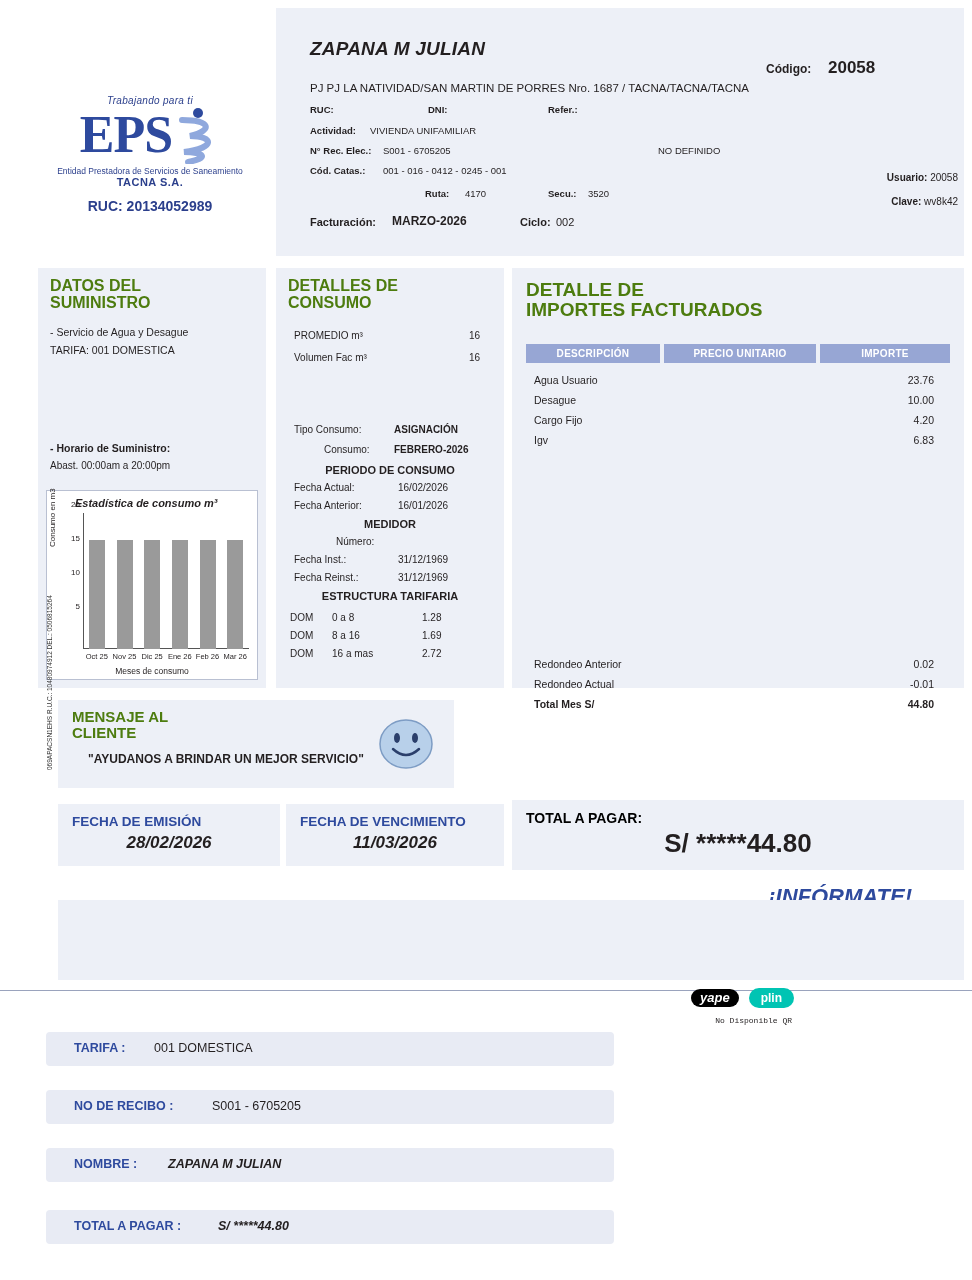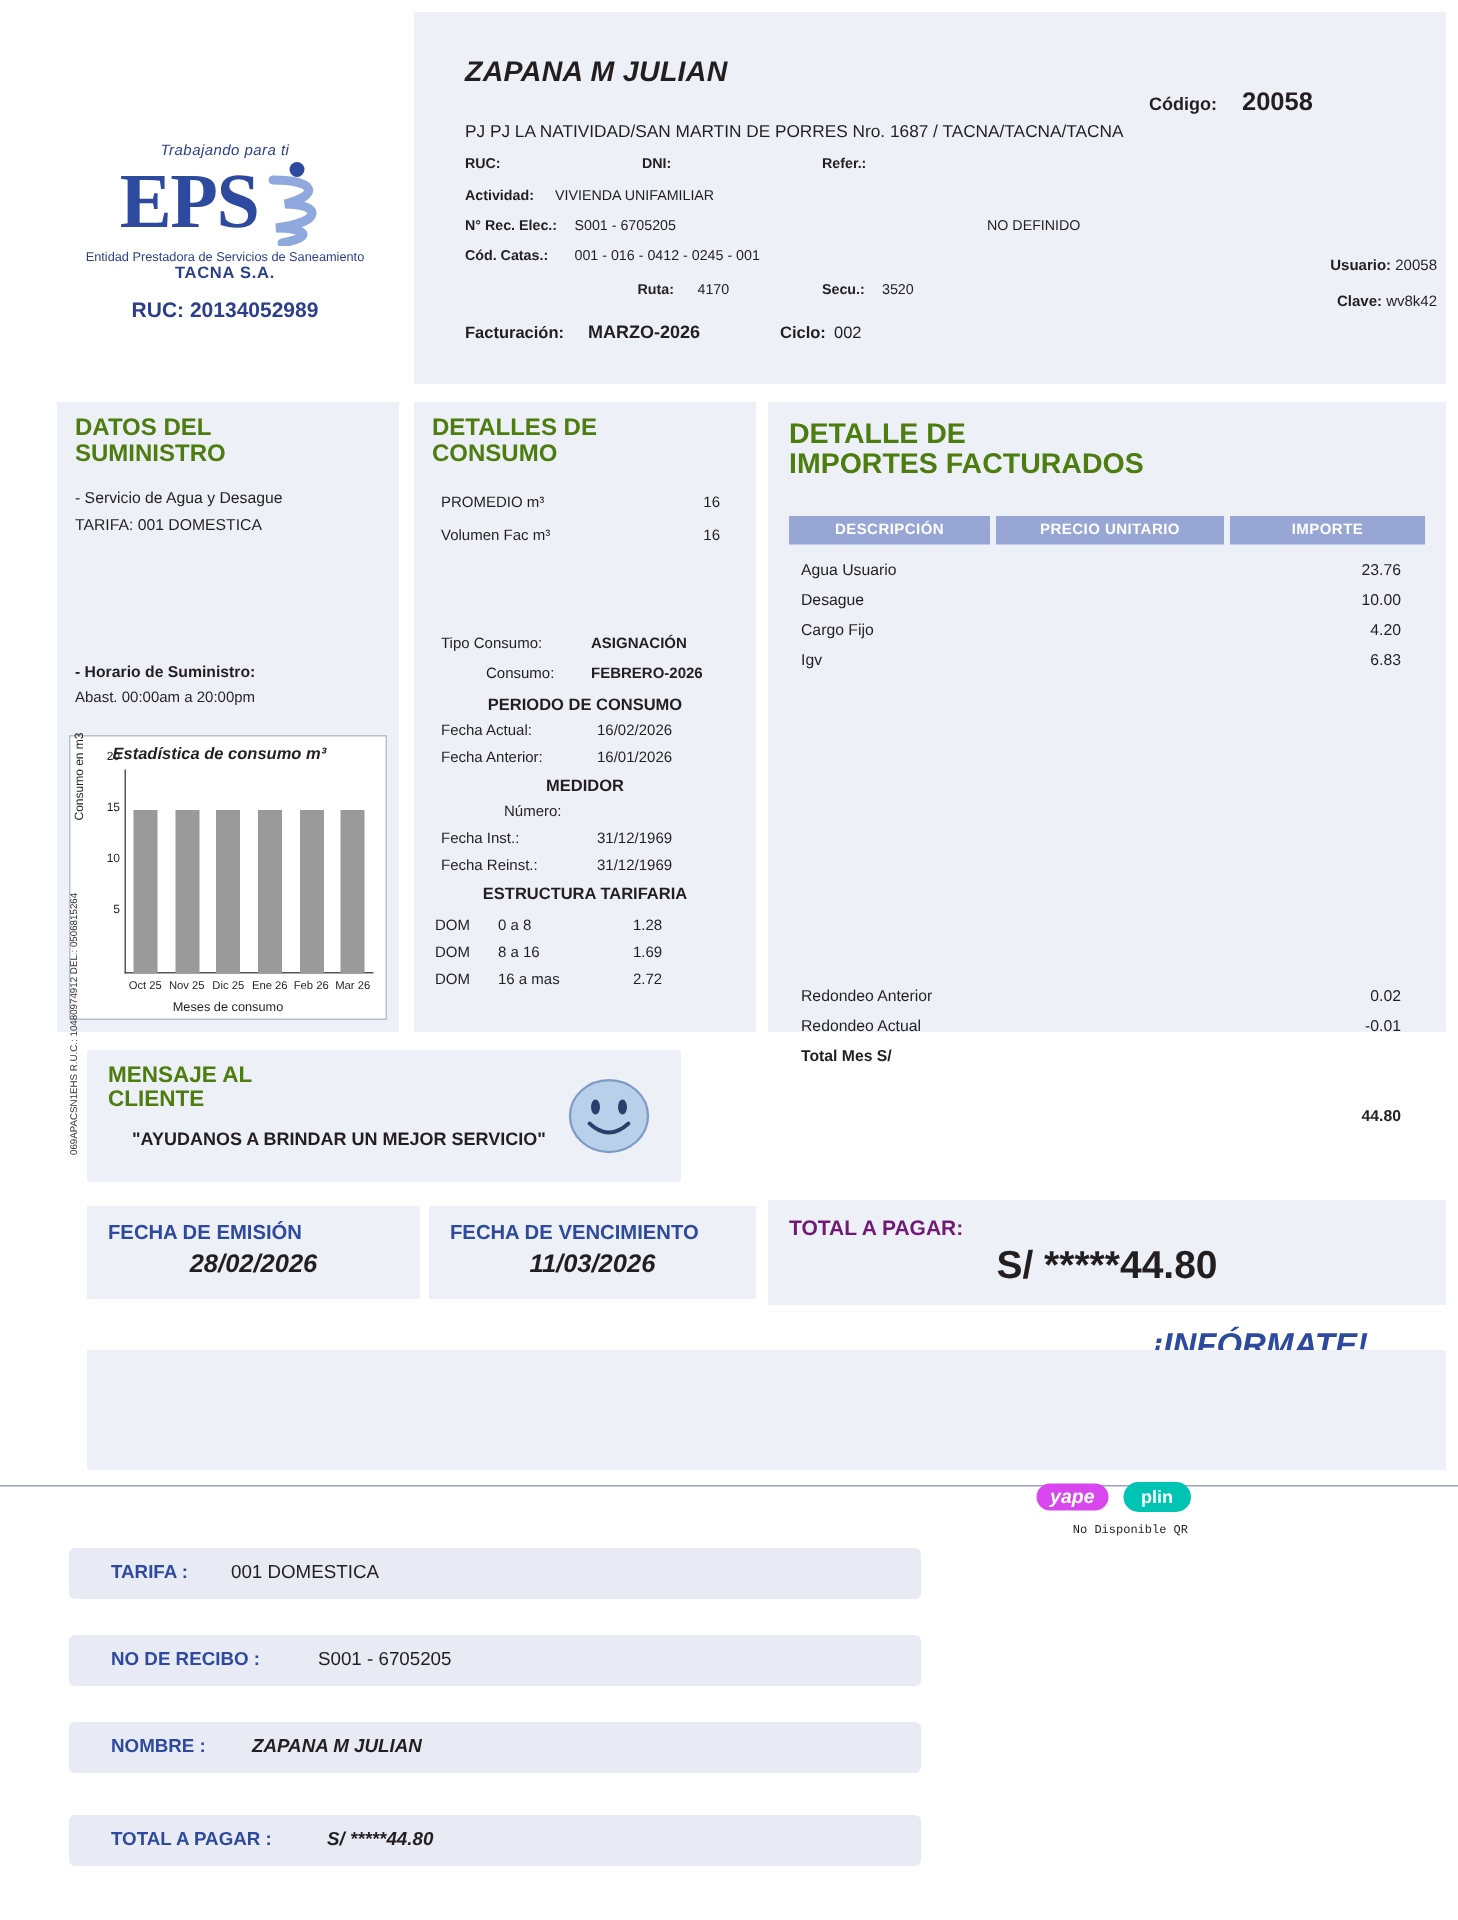"44.80" span.a { margin-top: 40px -> none }
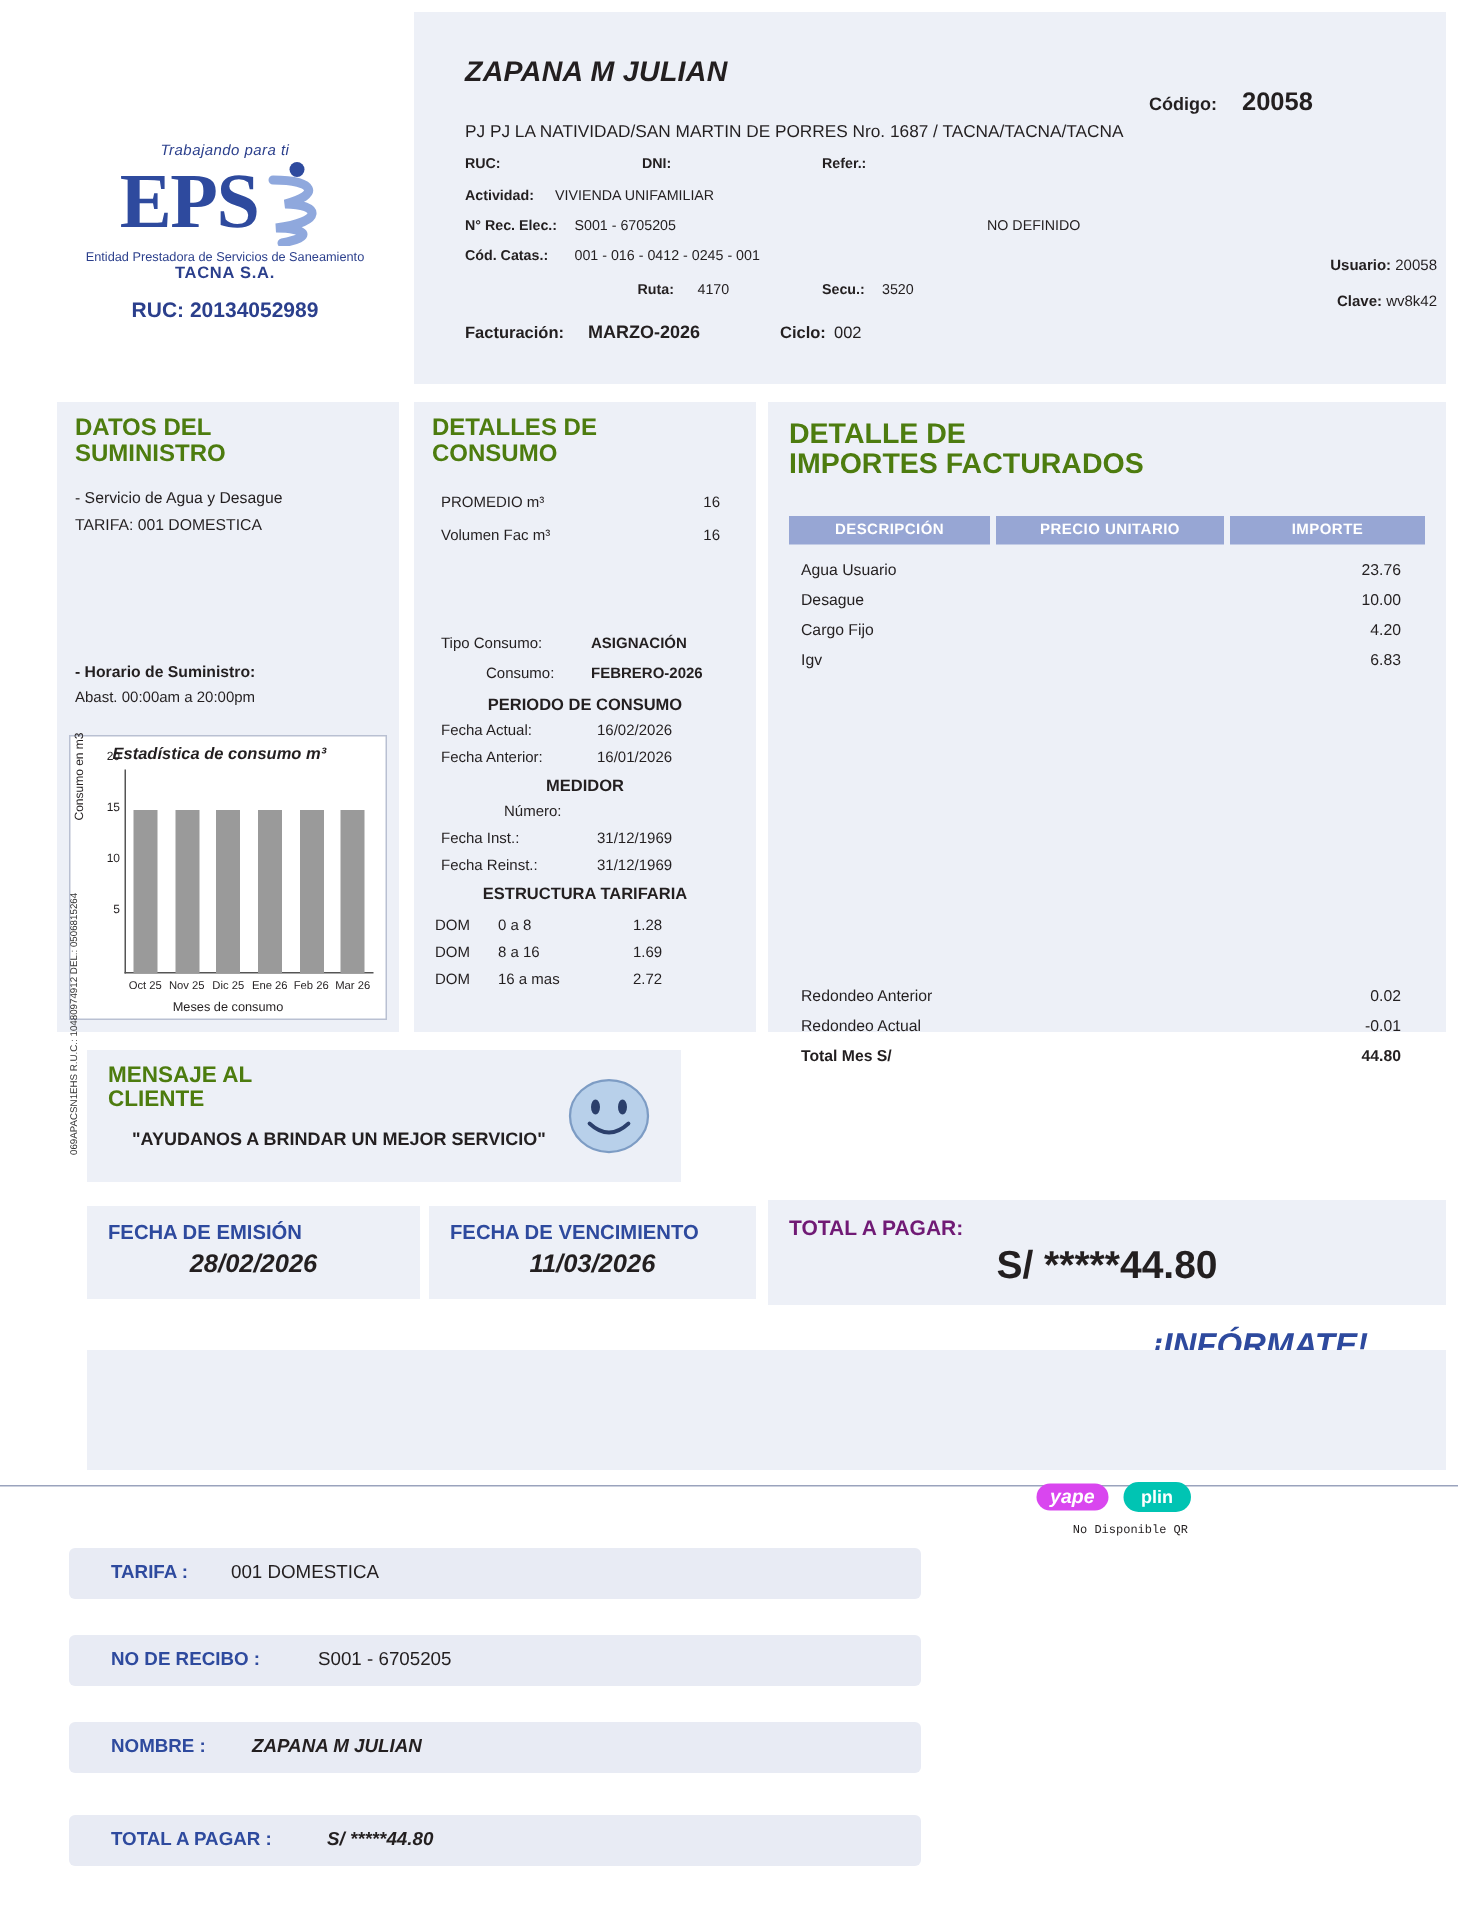"TOTAL A PAGAR:" .tp-title { color: #701a75 -> #000000 }
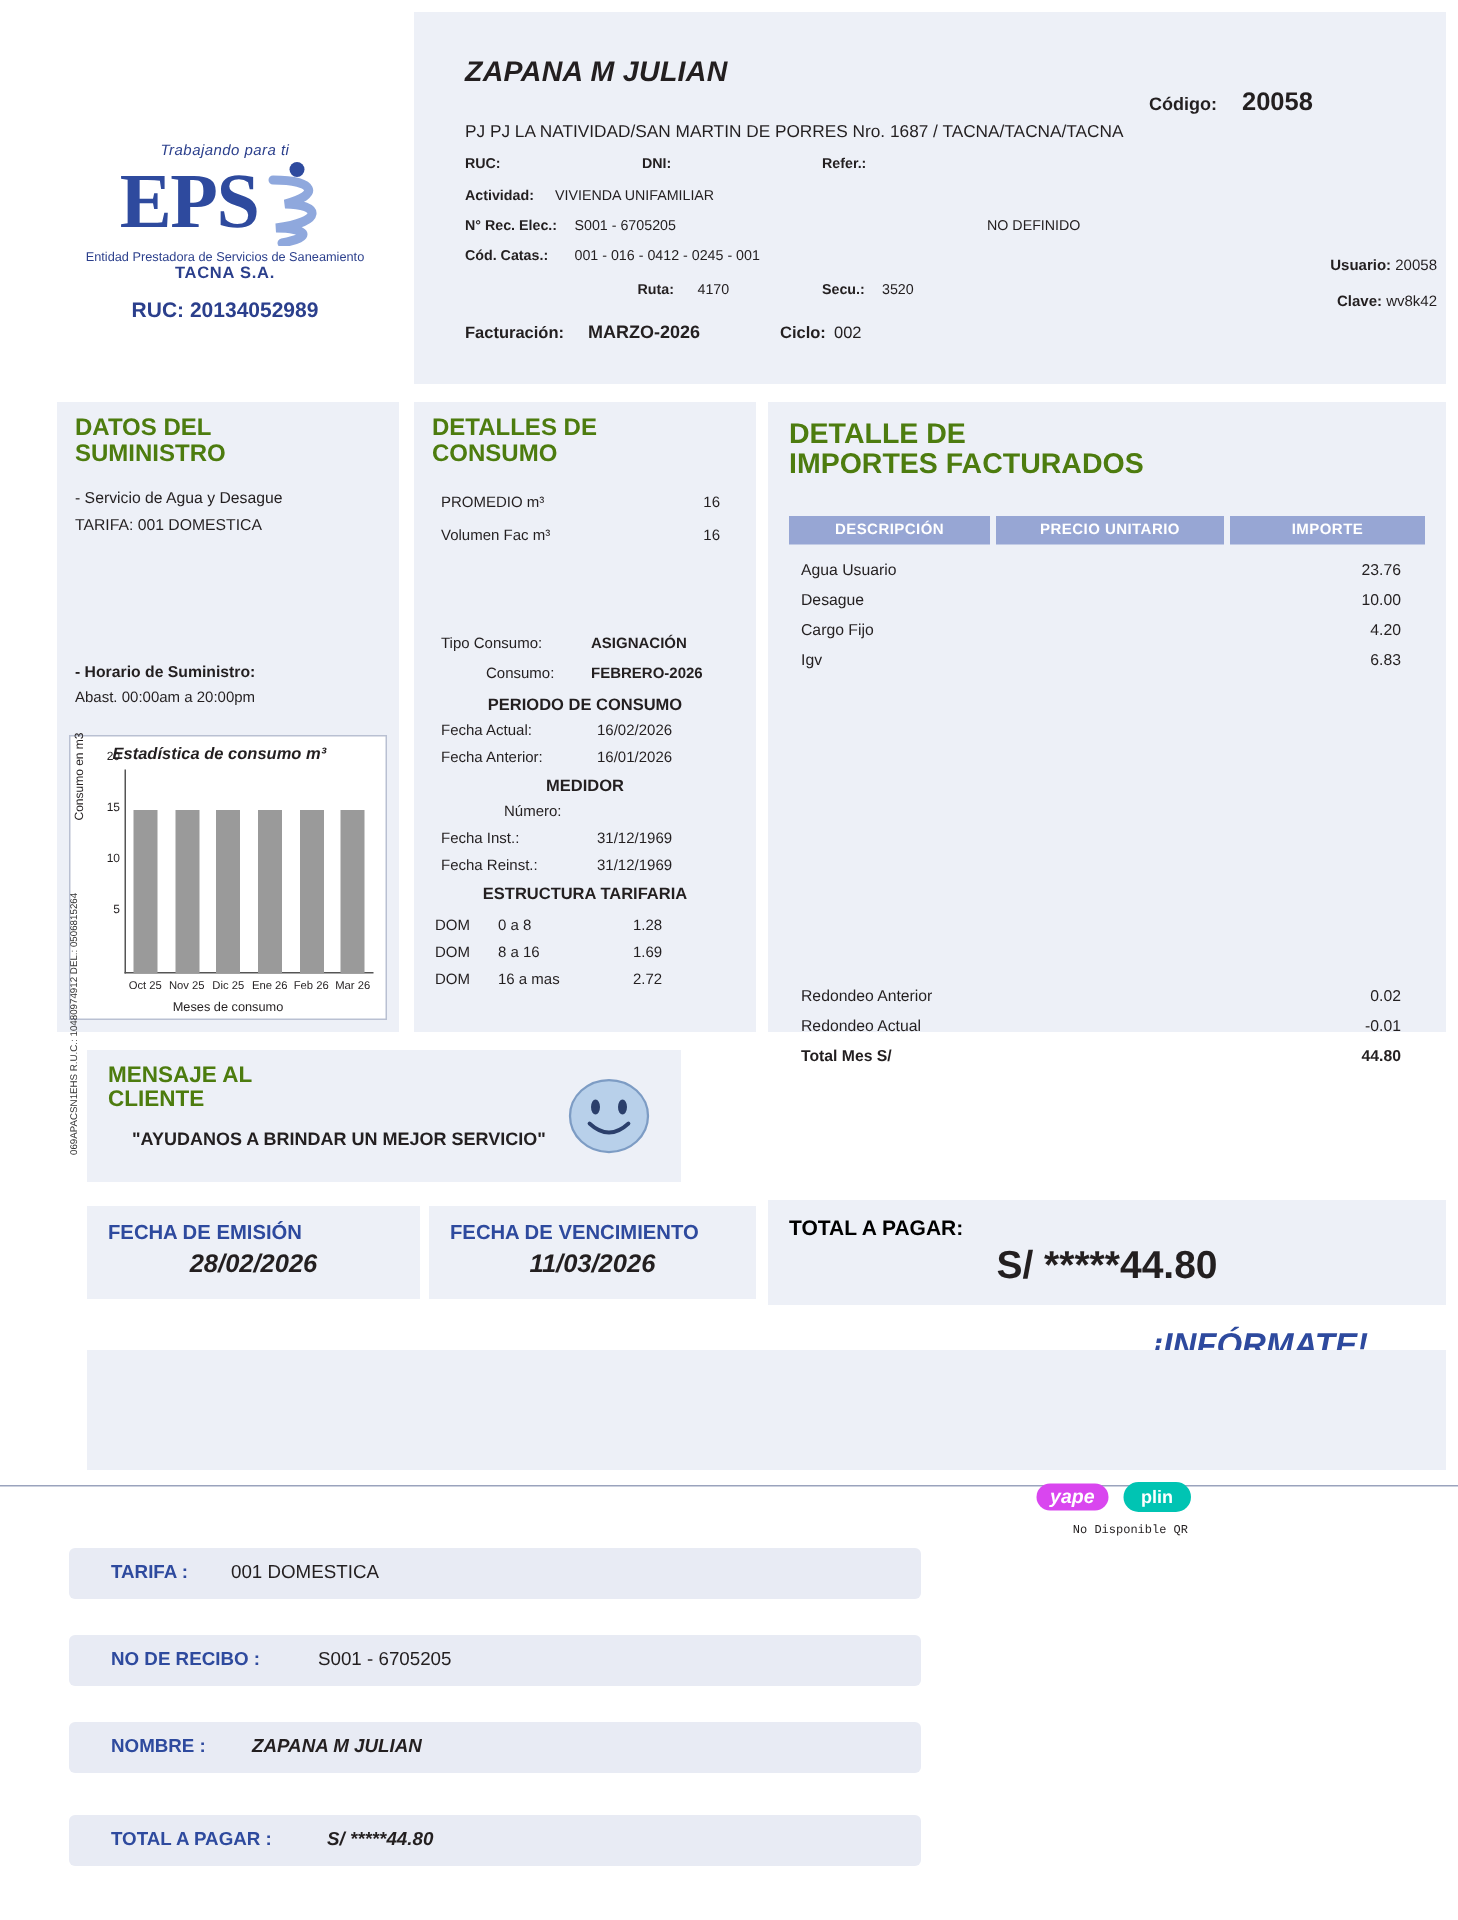"yape" .yape { background: #d946ef -> #000000 }
